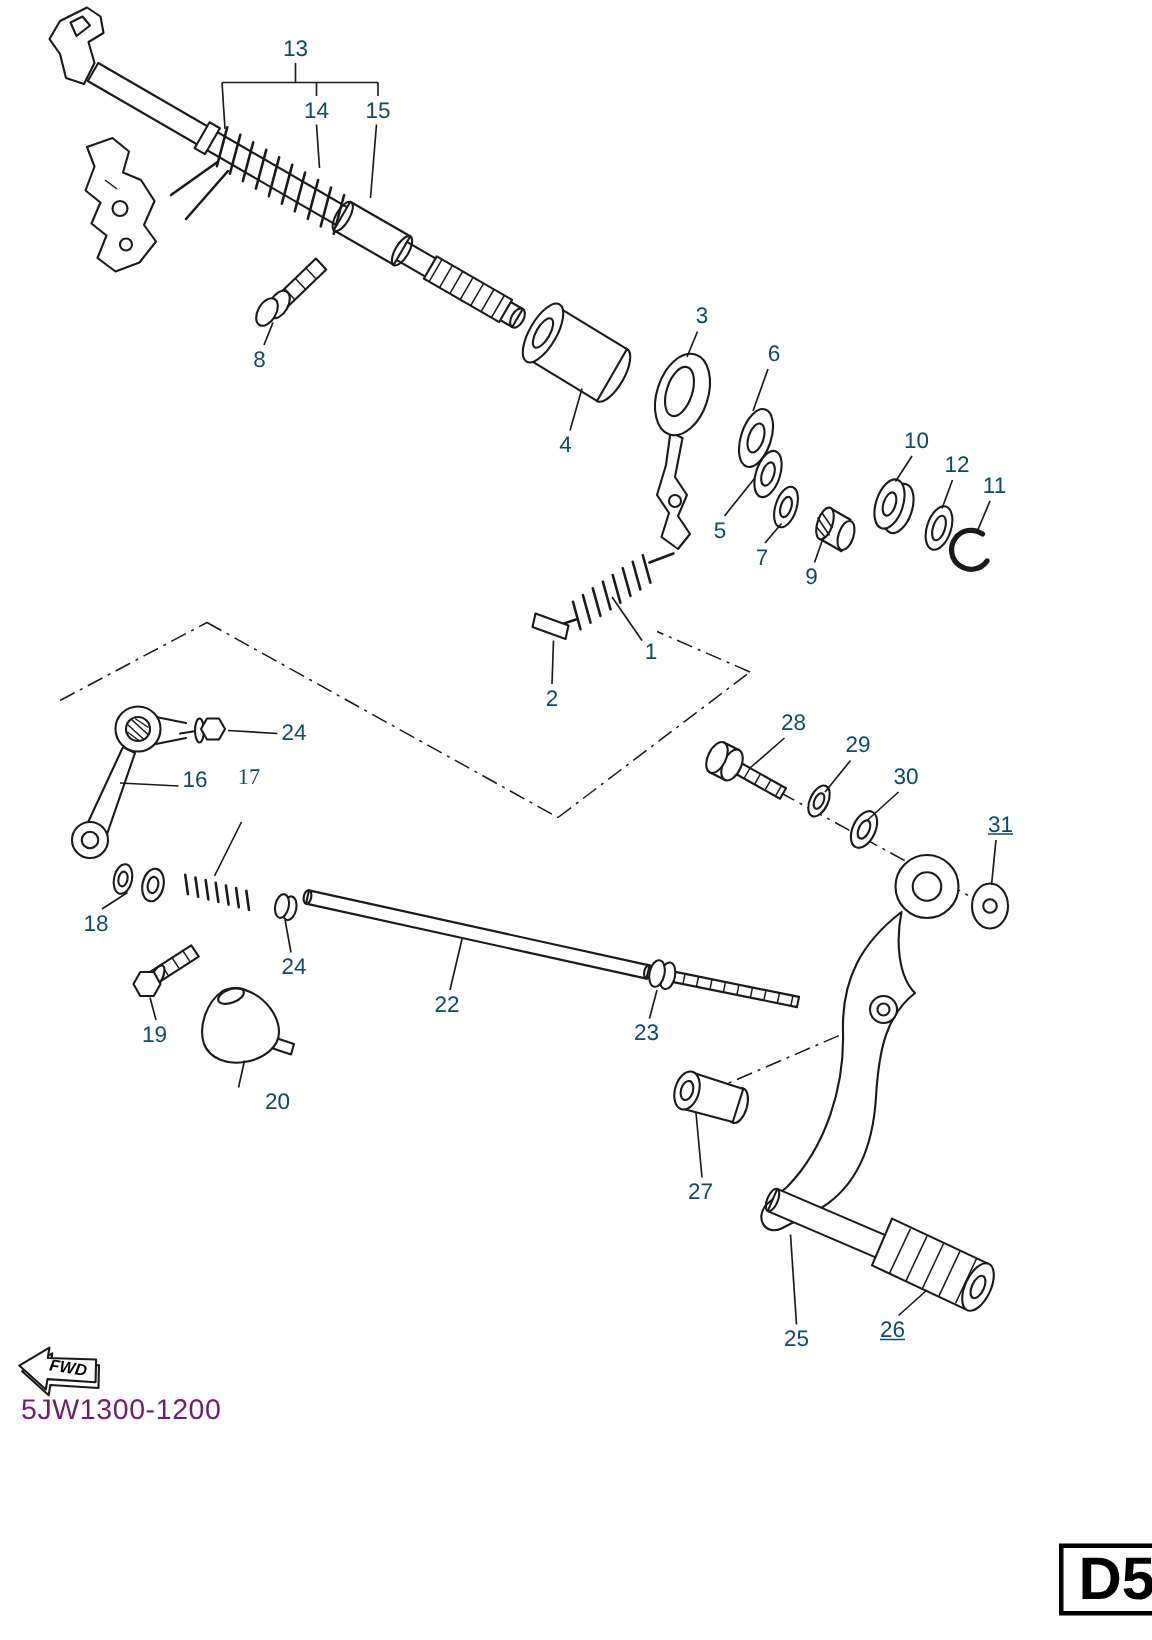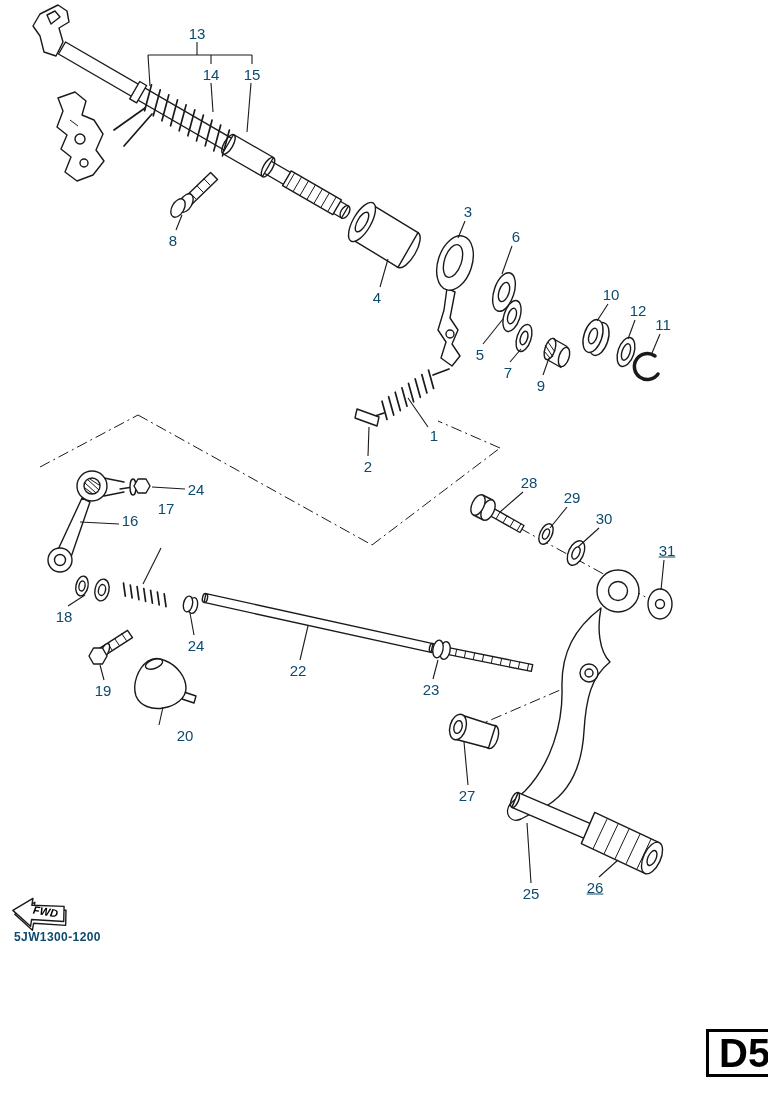"17" div.callout { font-family: none -> Liberation Serif, serif; top: 508px -> 519px }
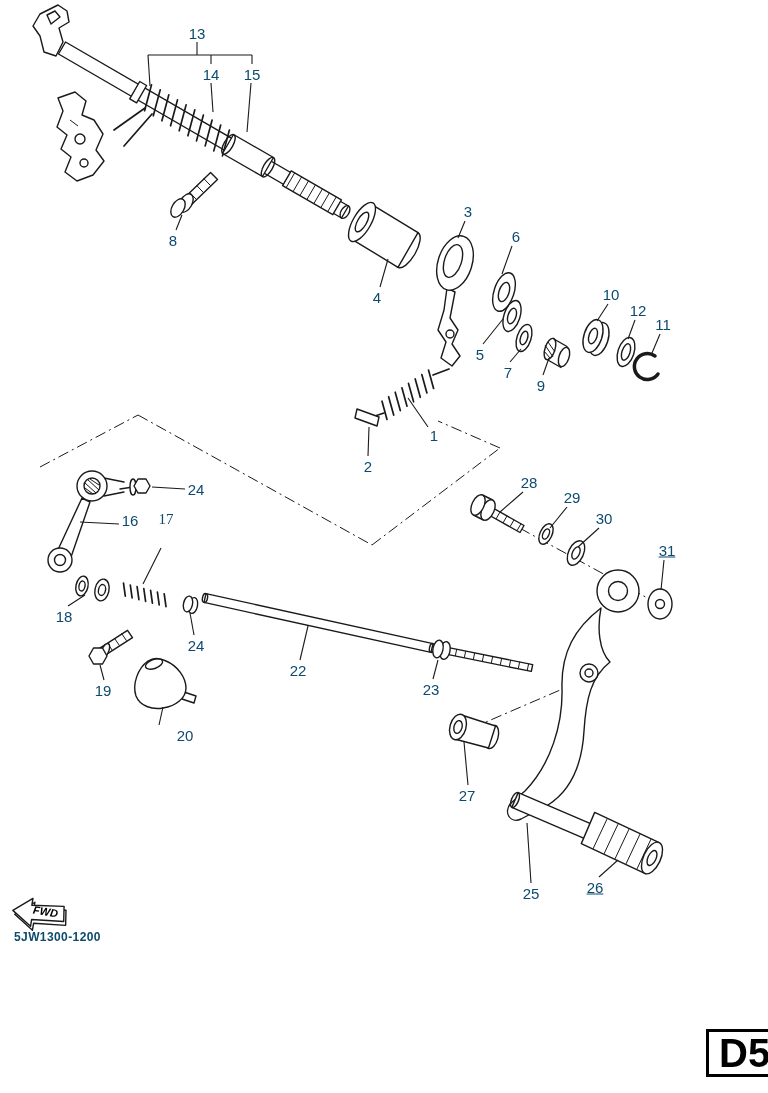"5JW1300-1200" #code-label { color: #0c4a6e -> #701a75; font-size: 12px -> 19px; font-weight: bold -> normal }
